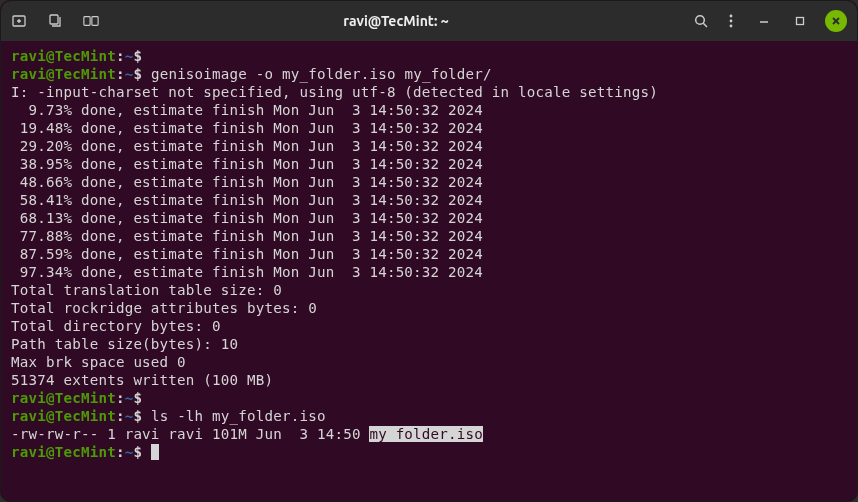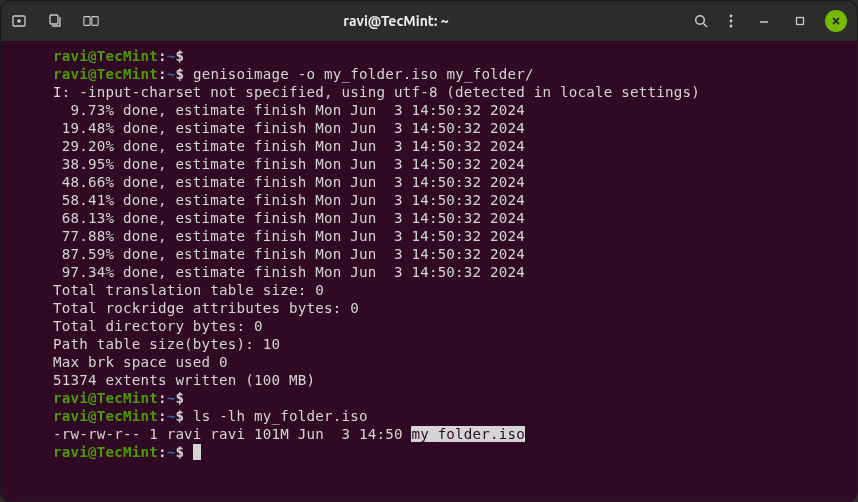"ravi@TecMint:~$ ravi@TecMint:~$" .terminal-body { margin-left: 42px -> none }
